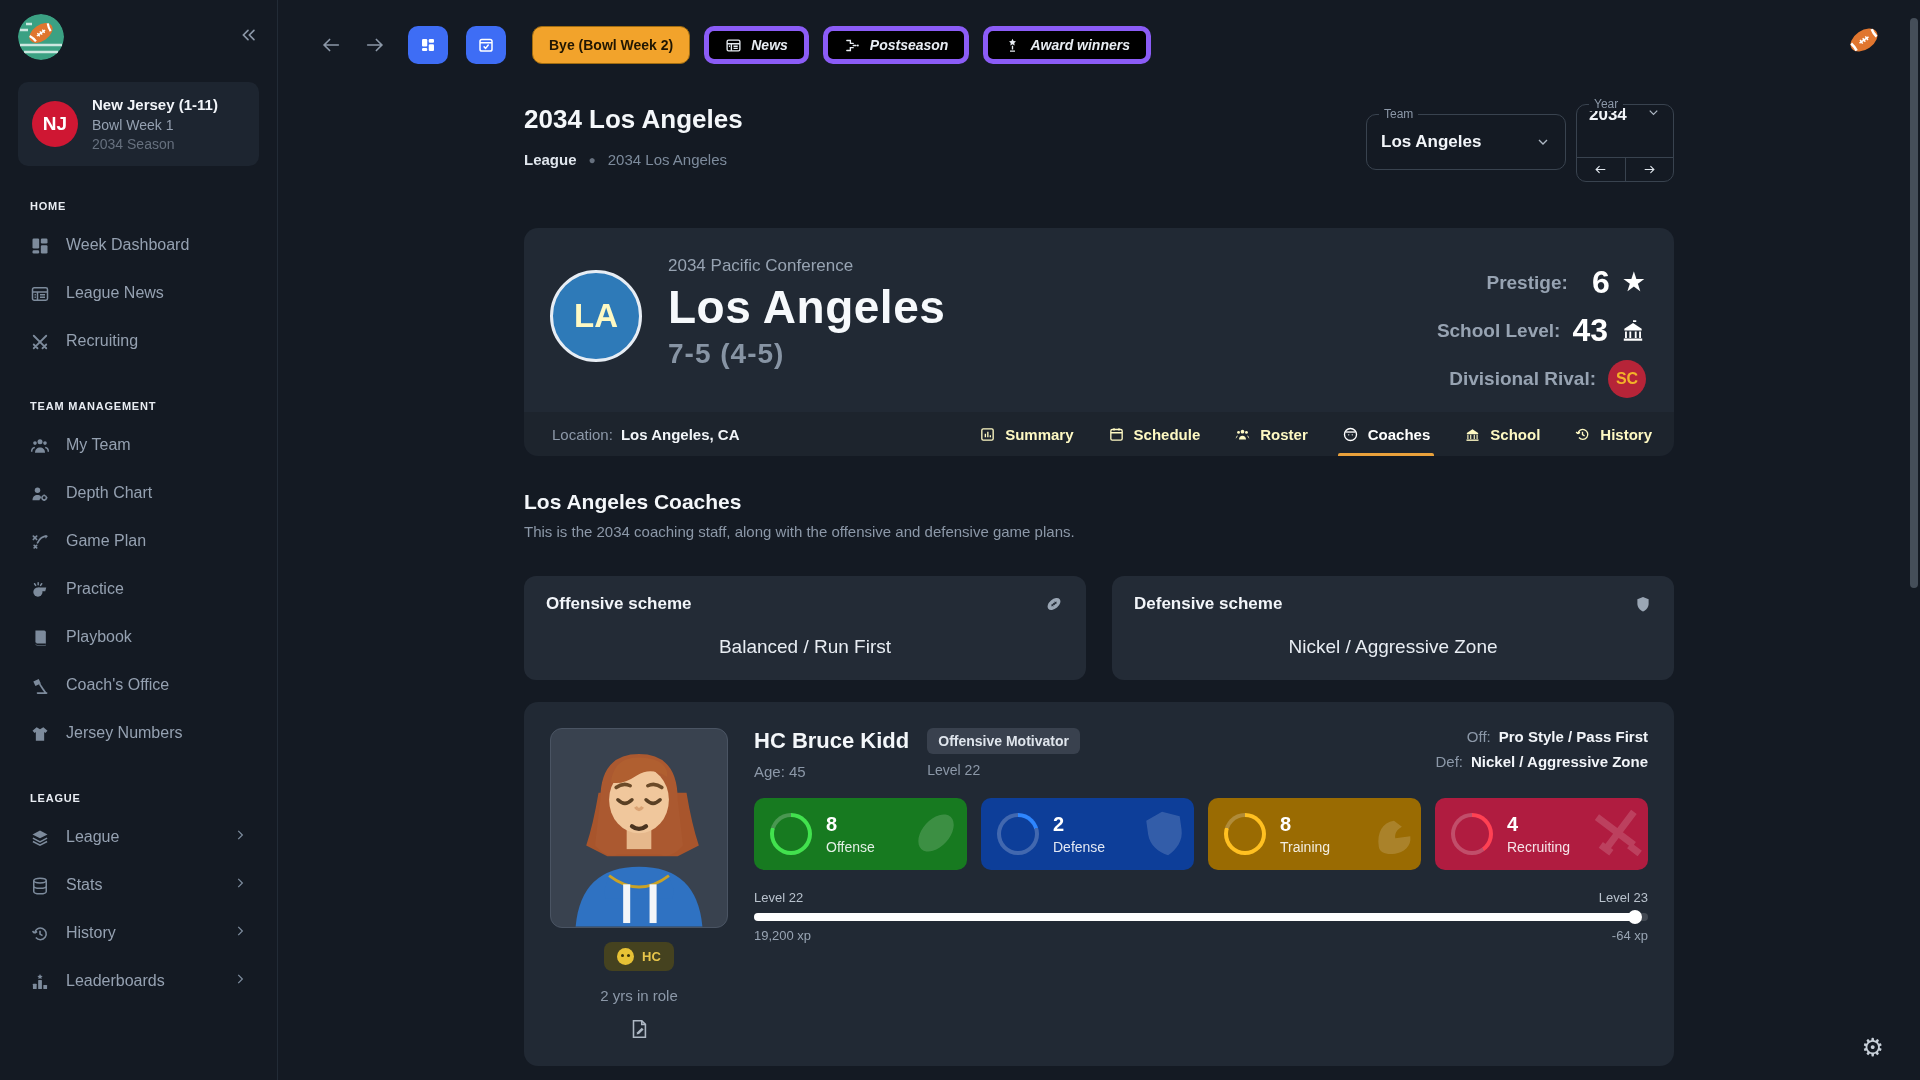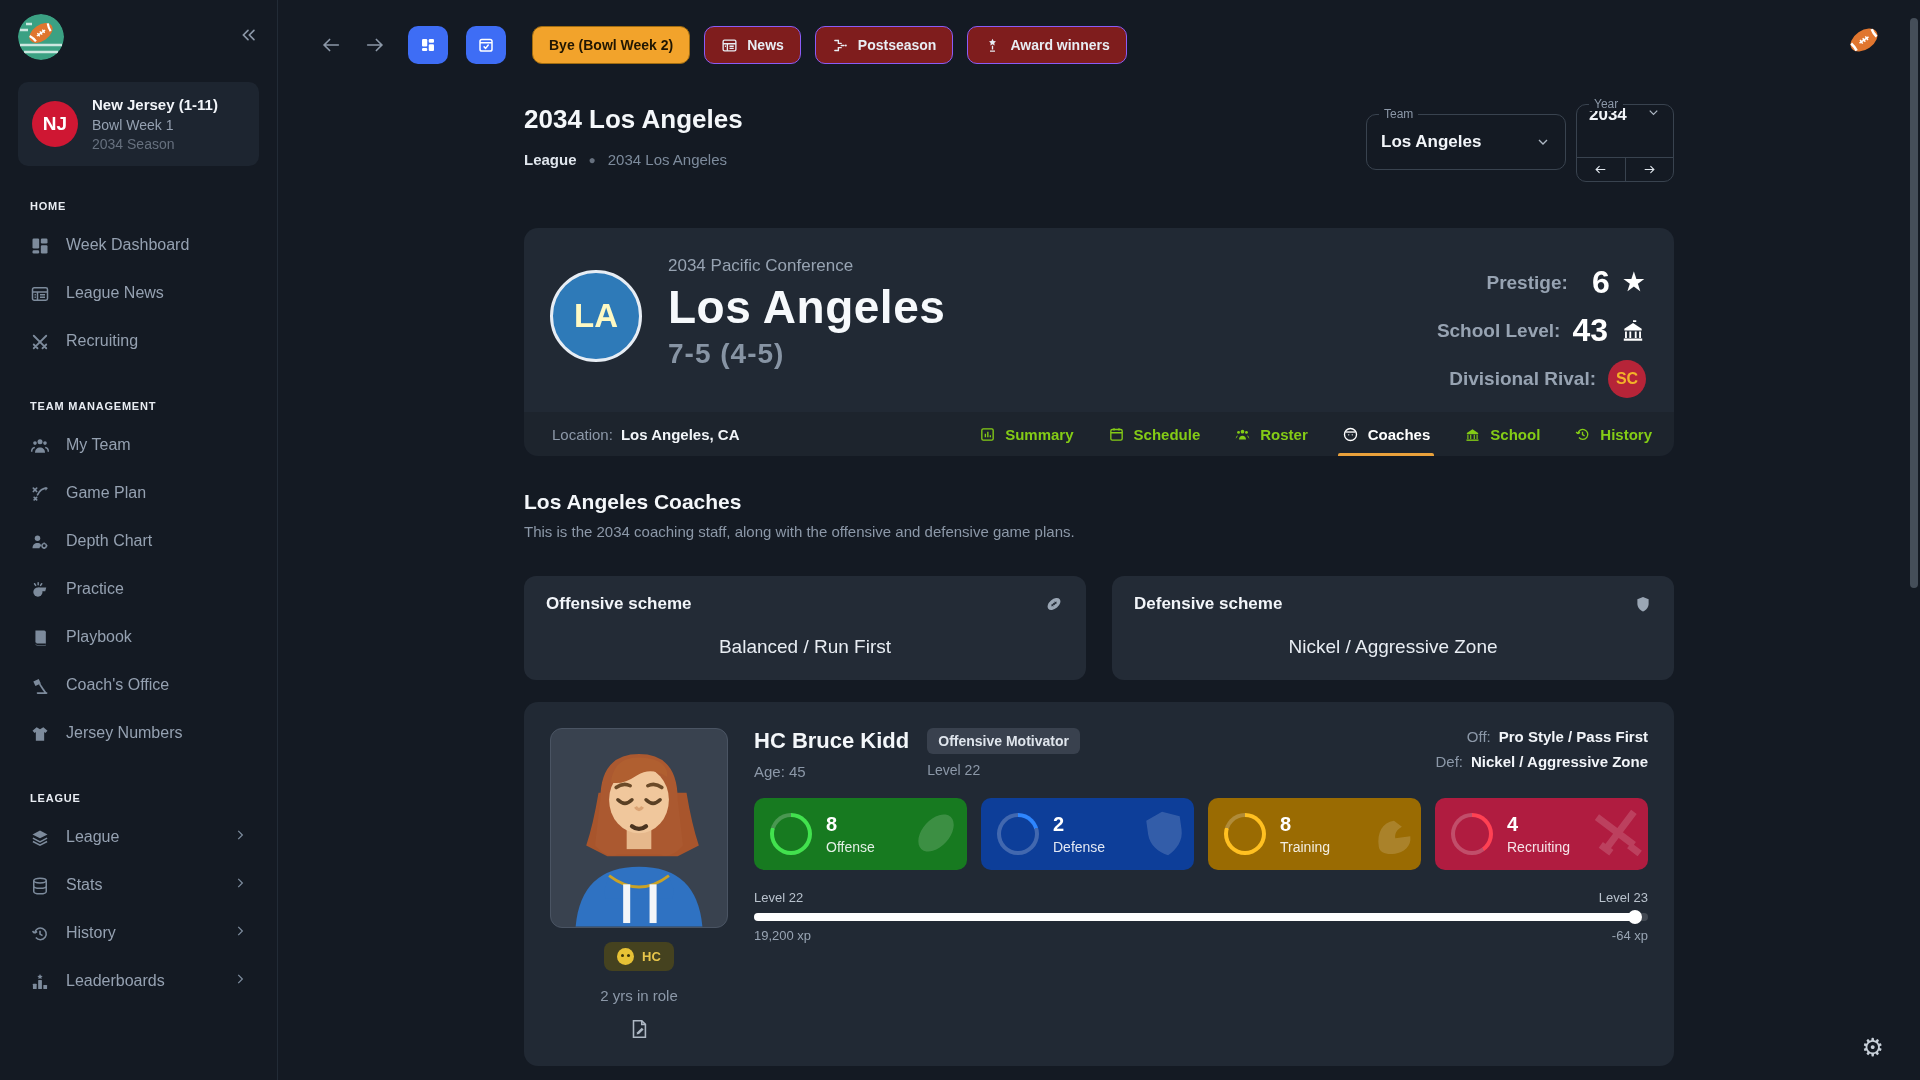"News" .pill-btn.dark { background: #7f1d1d -> #000000; border: 1px solid #8b5cf6 -> 5px solid #8b5cf6; font-style: none -> italic }
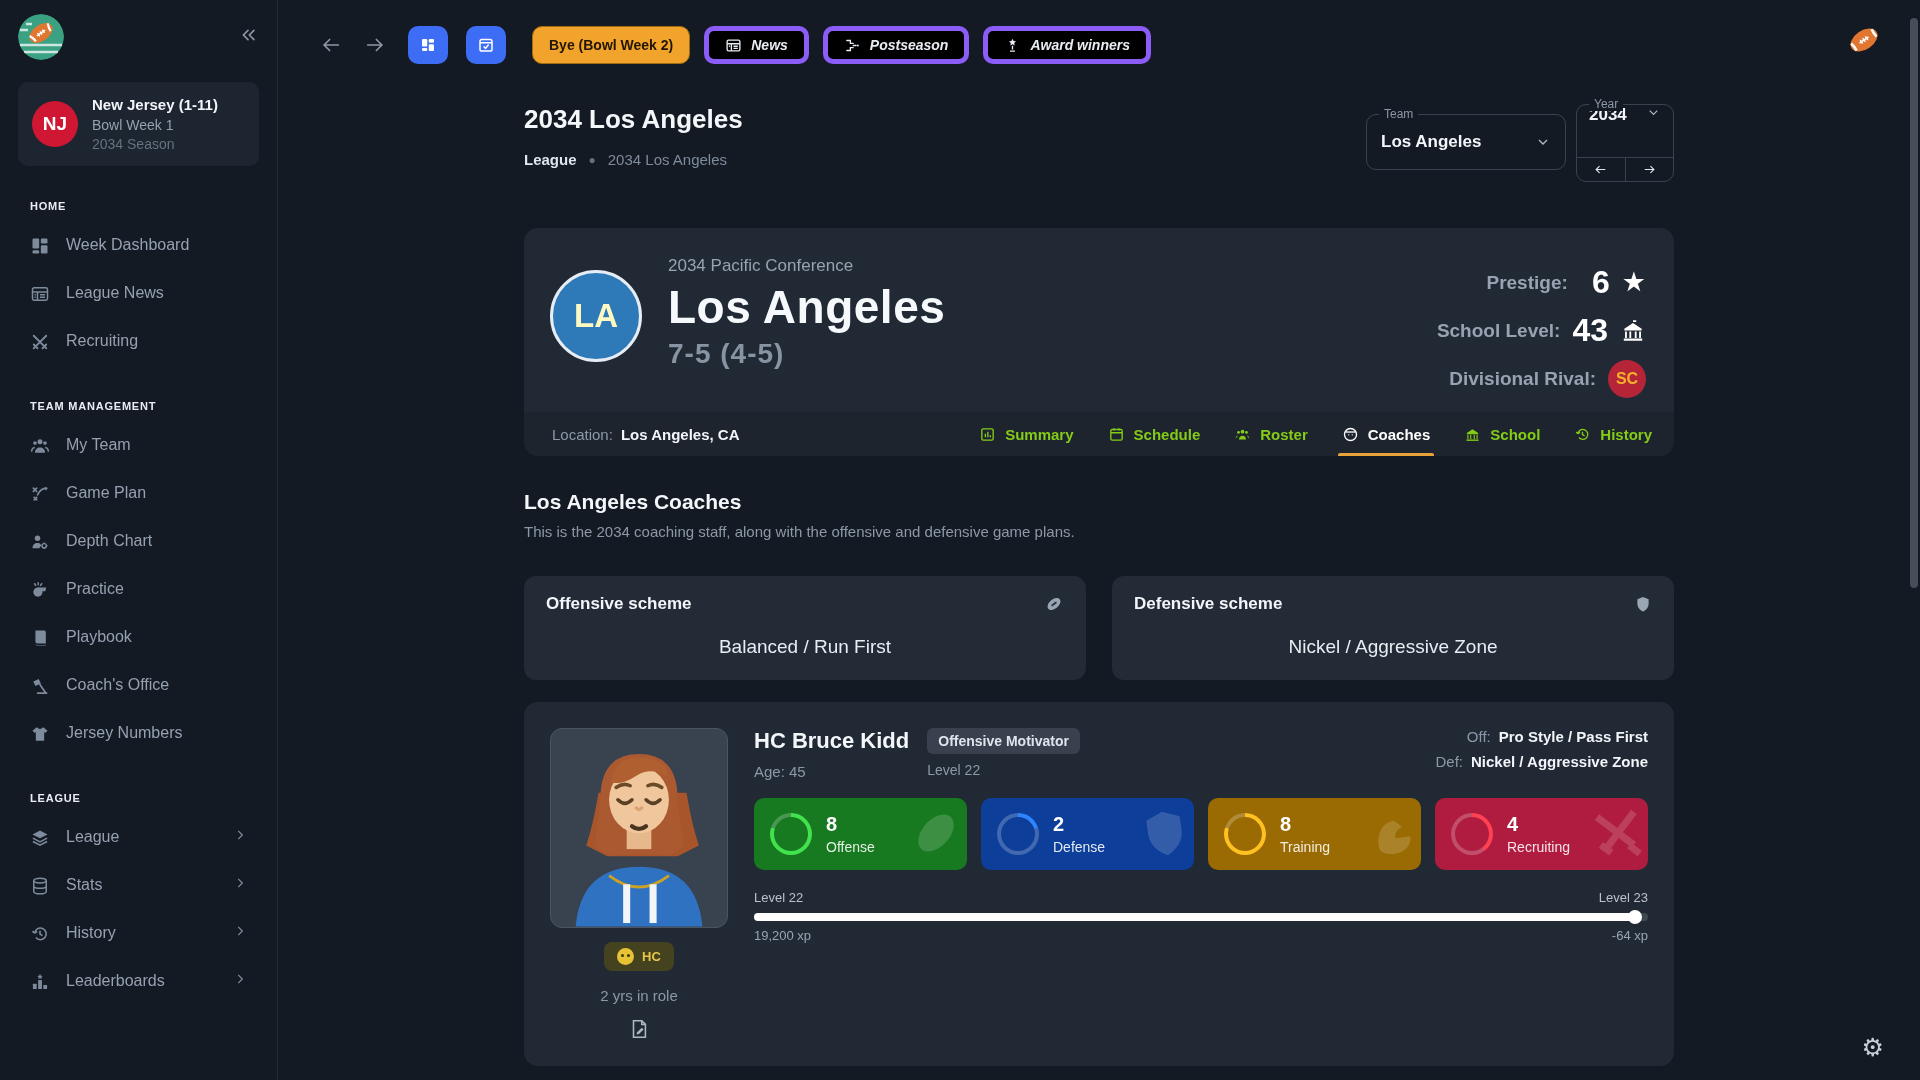"Summary" .tab { color: #84cc16 -> #fef9c3 }
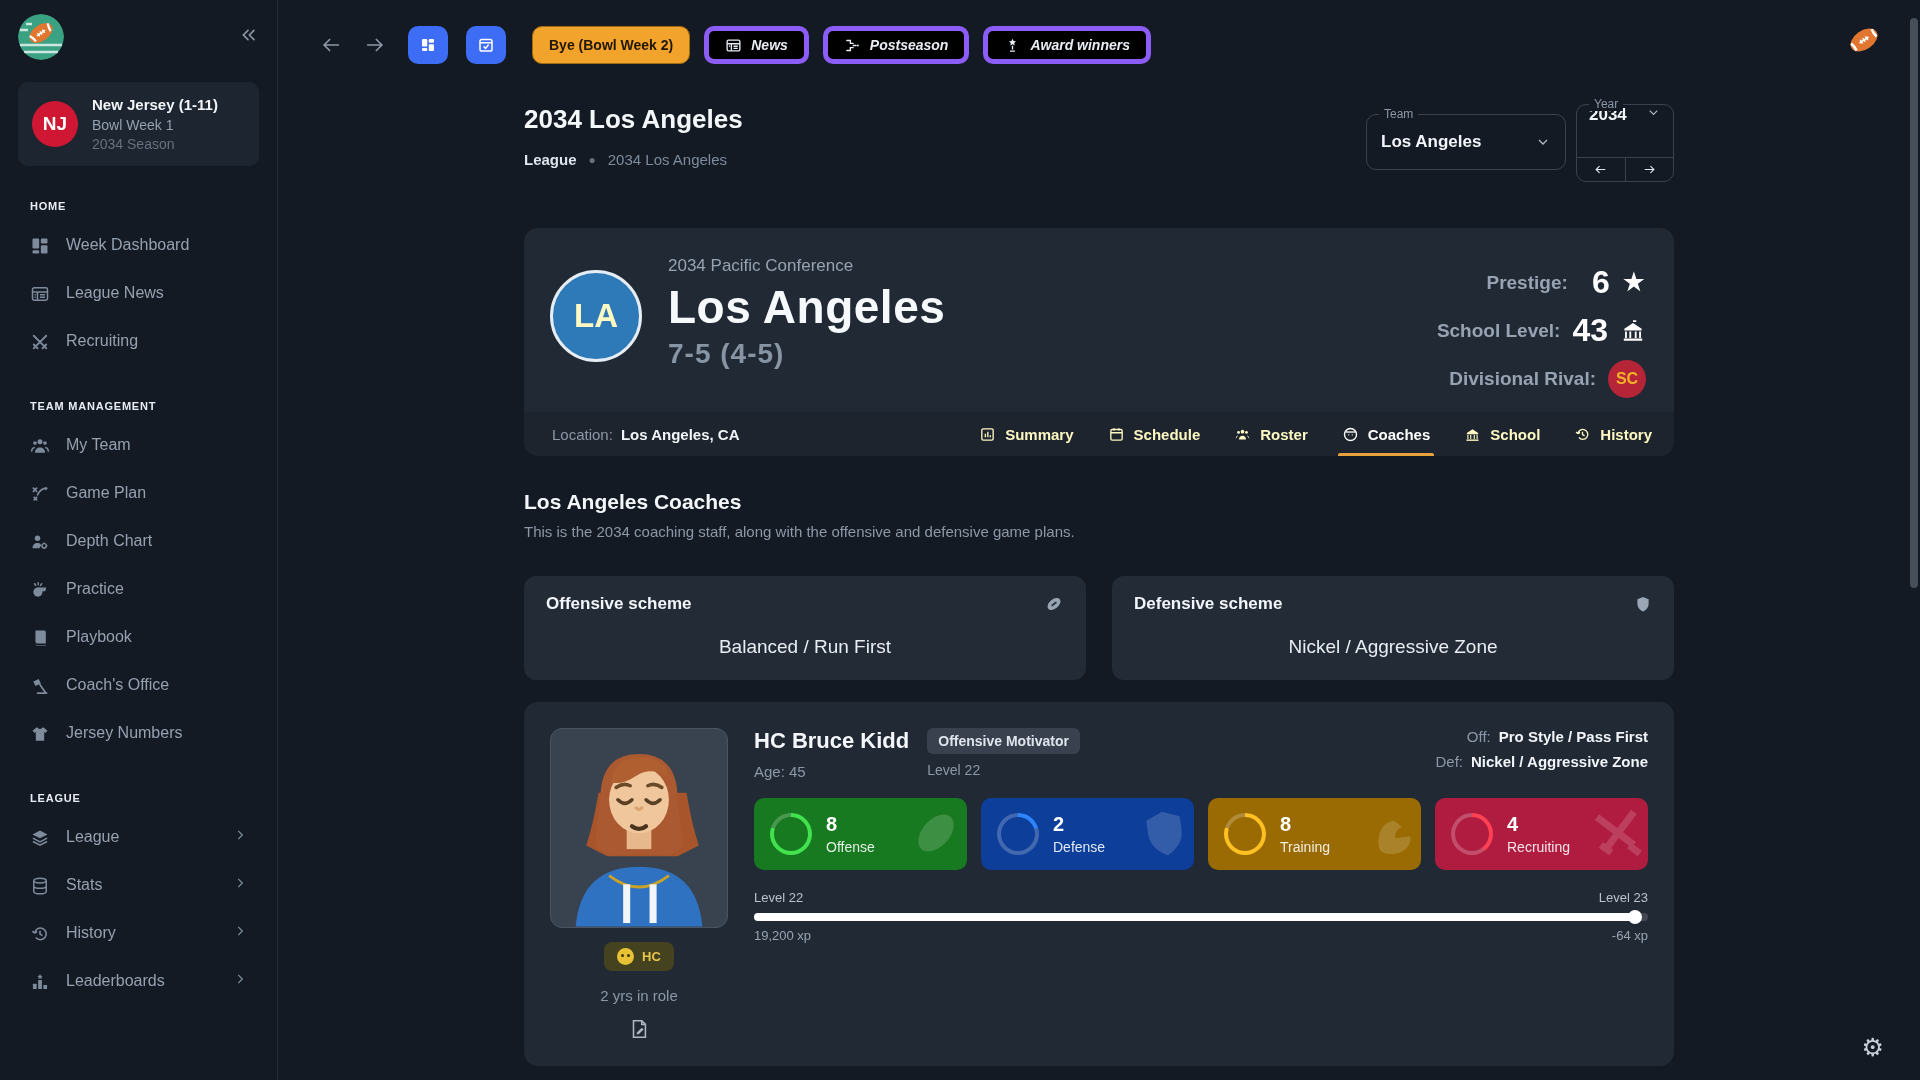"Game Plan" div.sb-item { order: before "Depth Chart" -> after "Depth Chart" }
